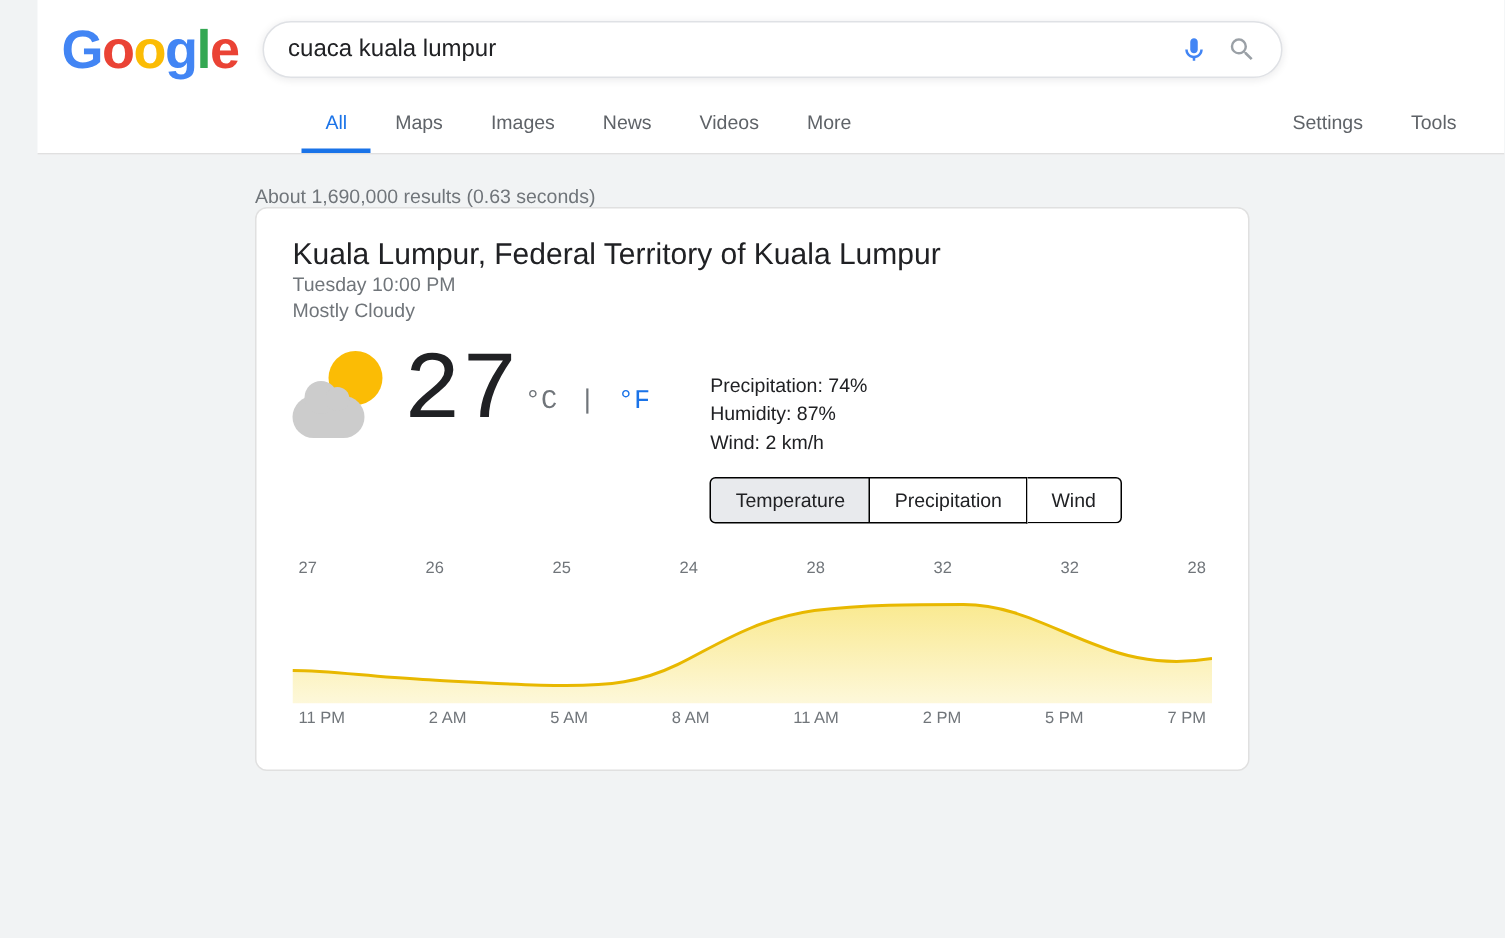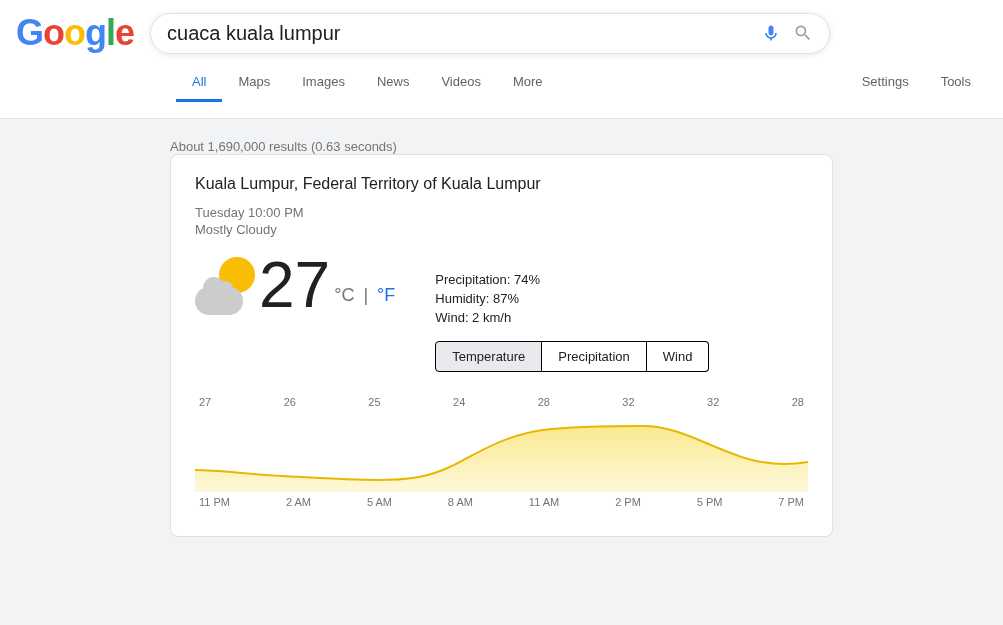"Google" .header { margin-left: none -> 25px; padding: 12px 16px 16px 16px -> 12px 16px 0 16px }
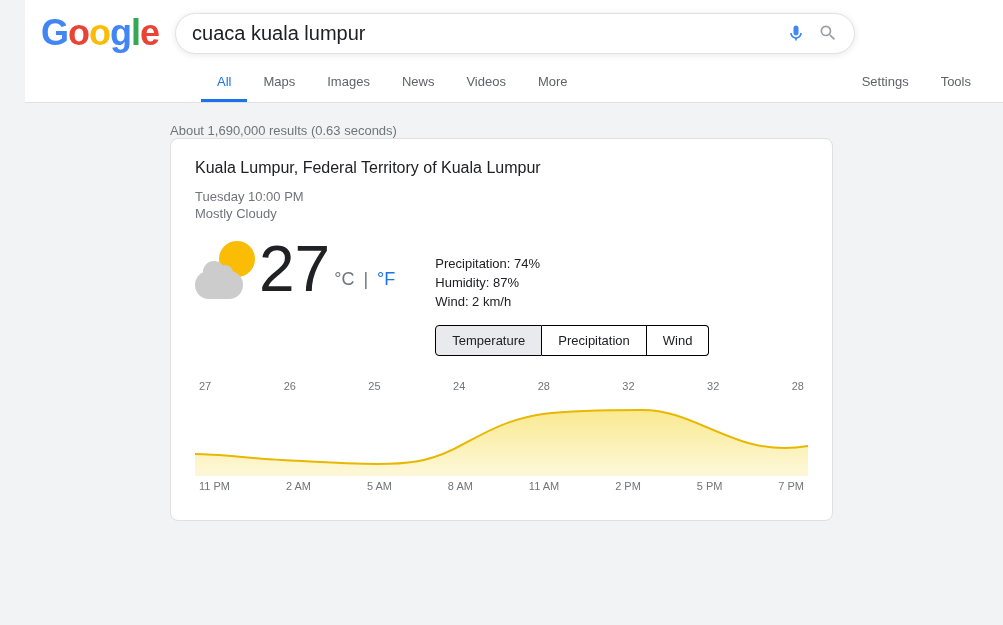"cuaca kuala lumpur" .search-input { font-size: 20px -> 16px }
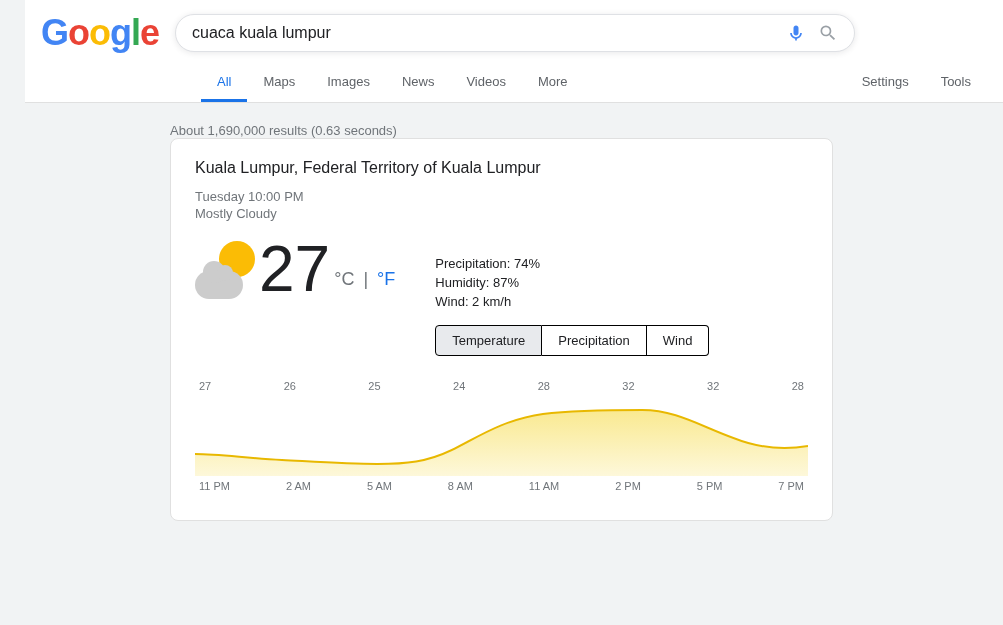"Kuala Lumpur, Federal Territory of" .weather-location { font-size: 16px -> 20px; margin-bottom: 12px -> 0 }
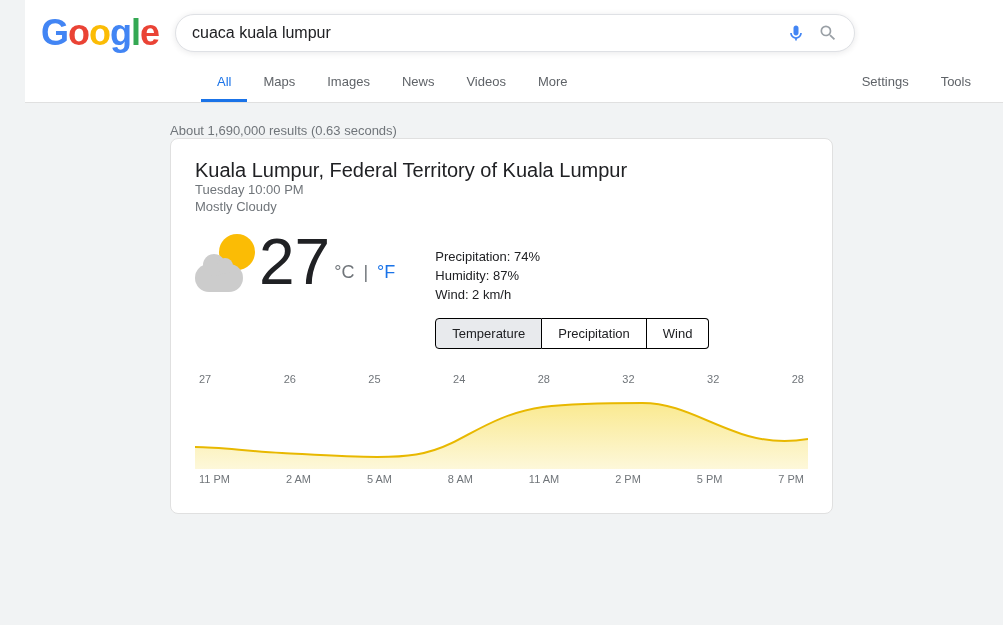"27 °C | °F" .weather-left { font-family: none -> Liberation Mono, monospace; gap: 0 -> 10px }
